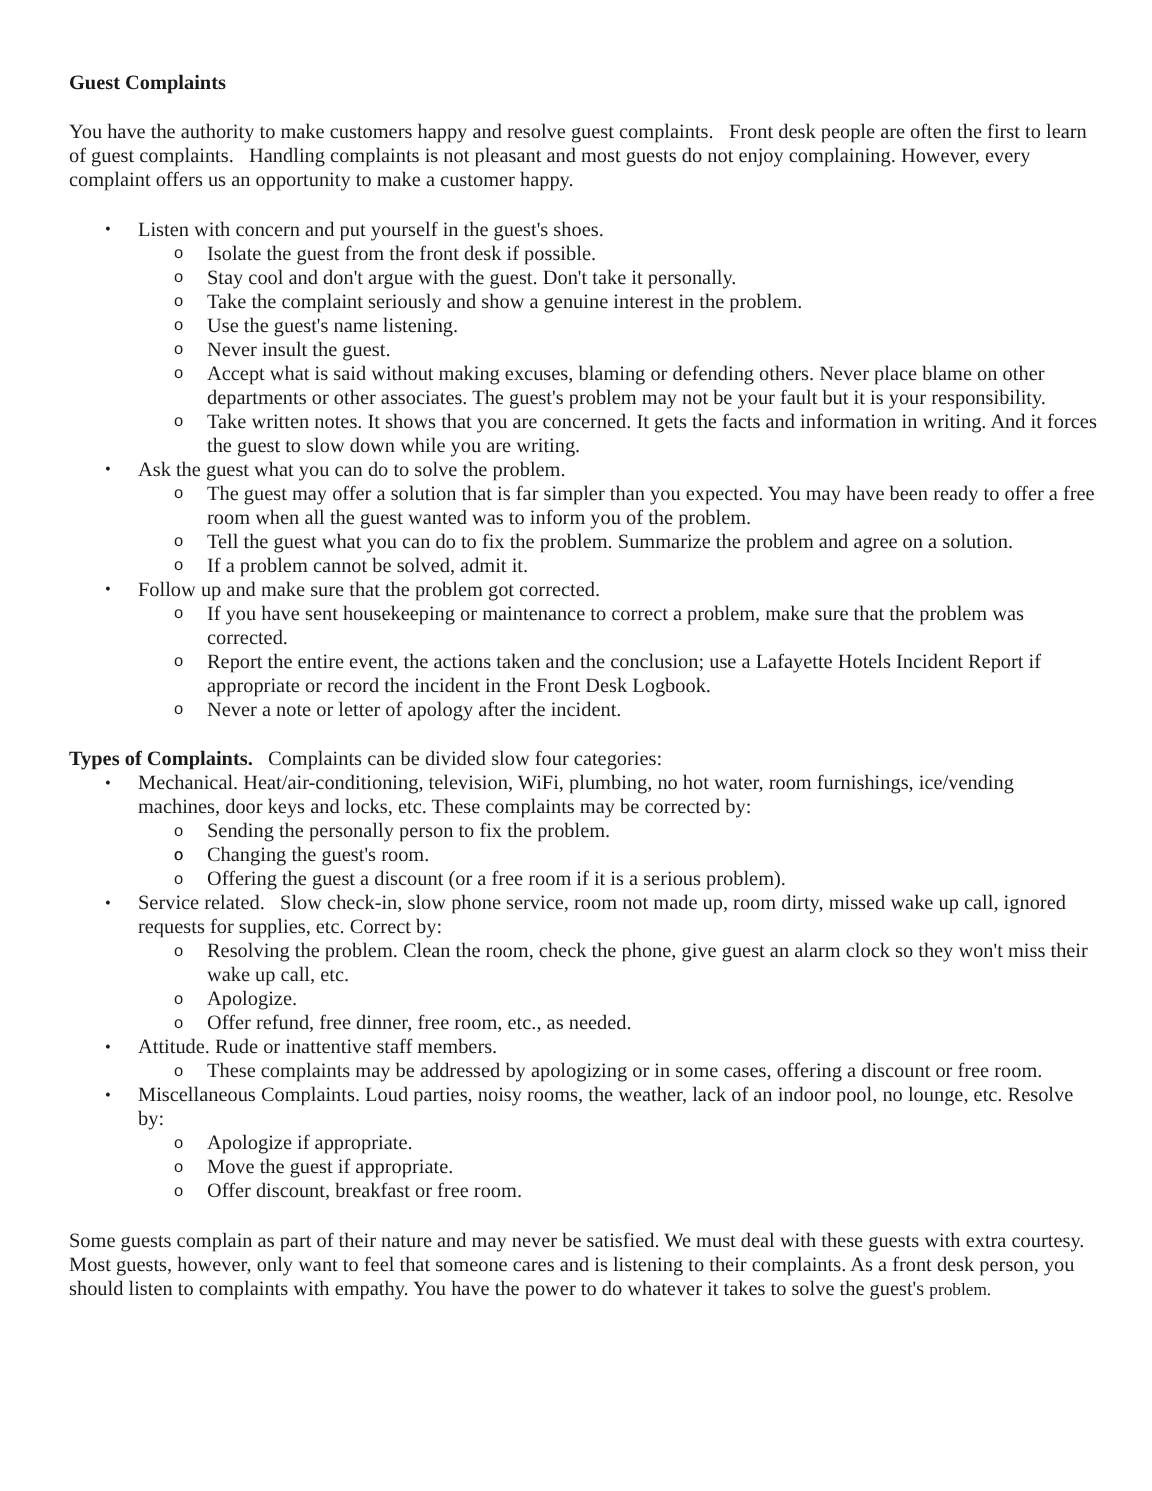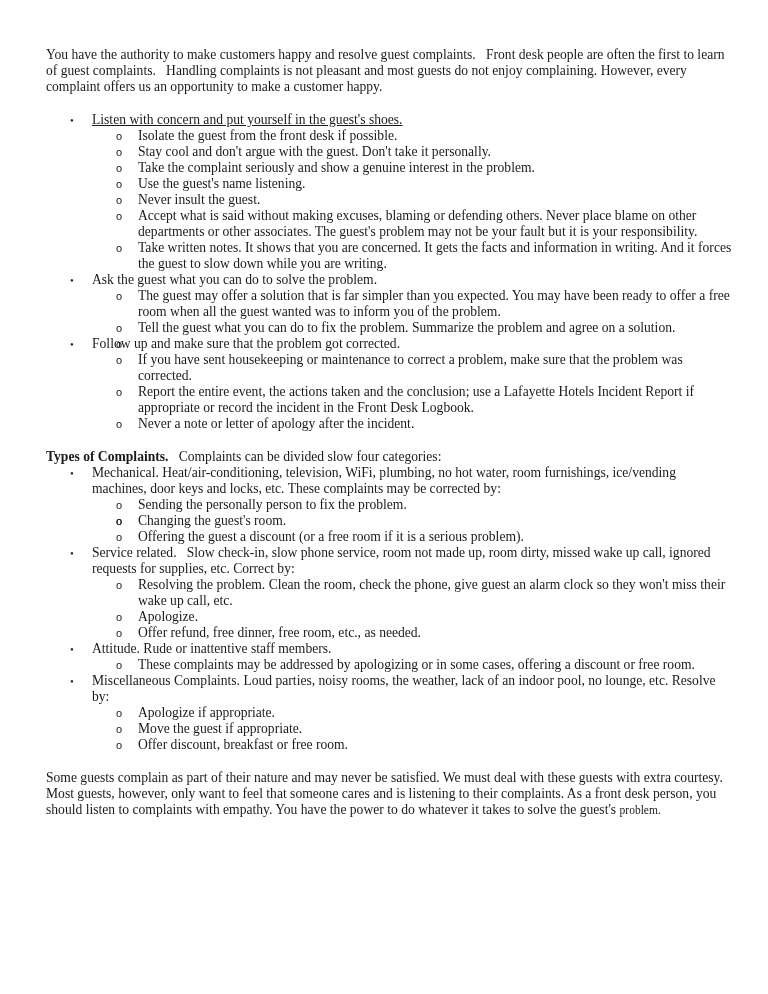"Guest Complaints" p.title { html: none -> <p>Guest Complaints</p> }
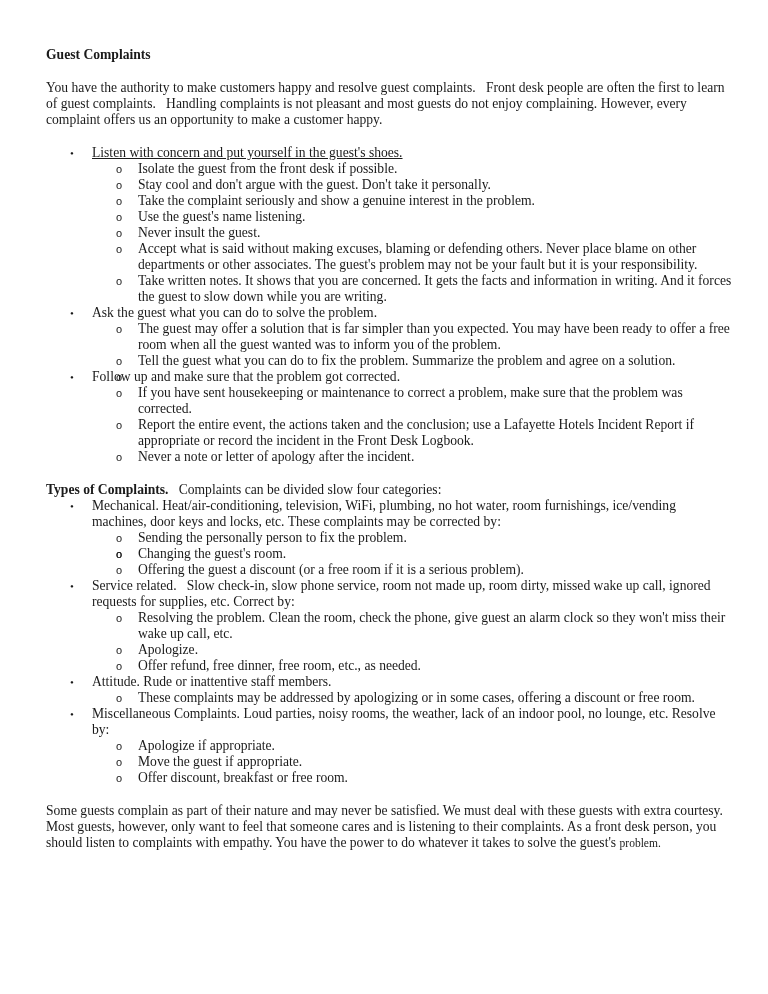"Listen with concern and put" span { text-decoration: underline -> none }
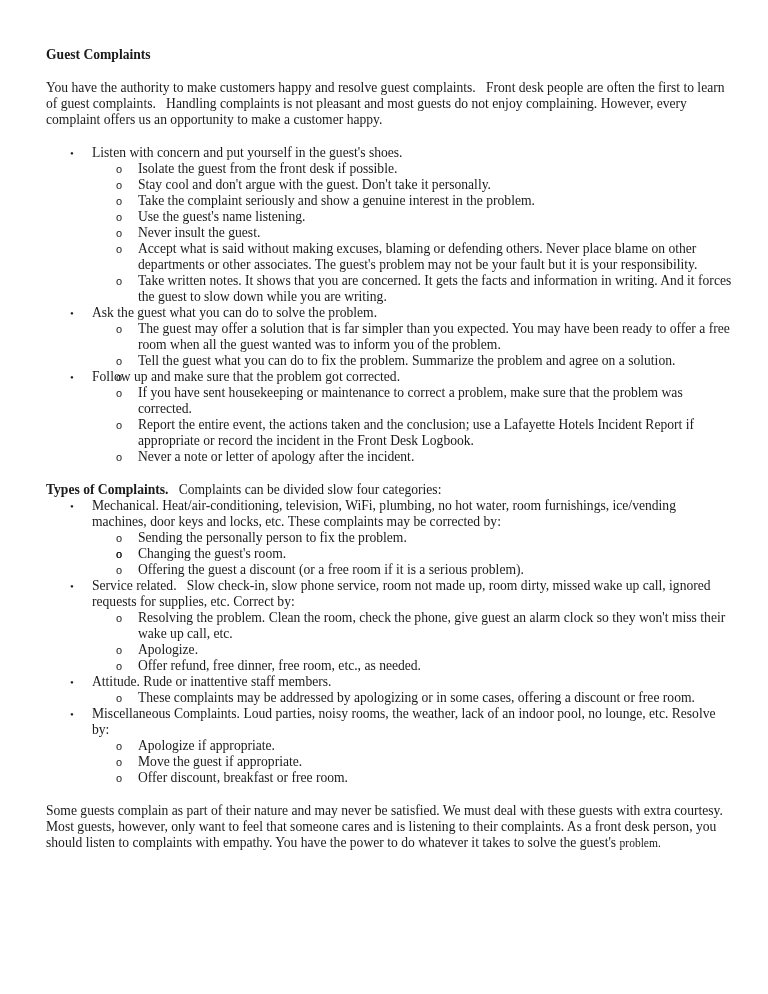"If a problem cannot be" span { html: none -> <span>If a problem cannot be solved, admit it.</span> }
